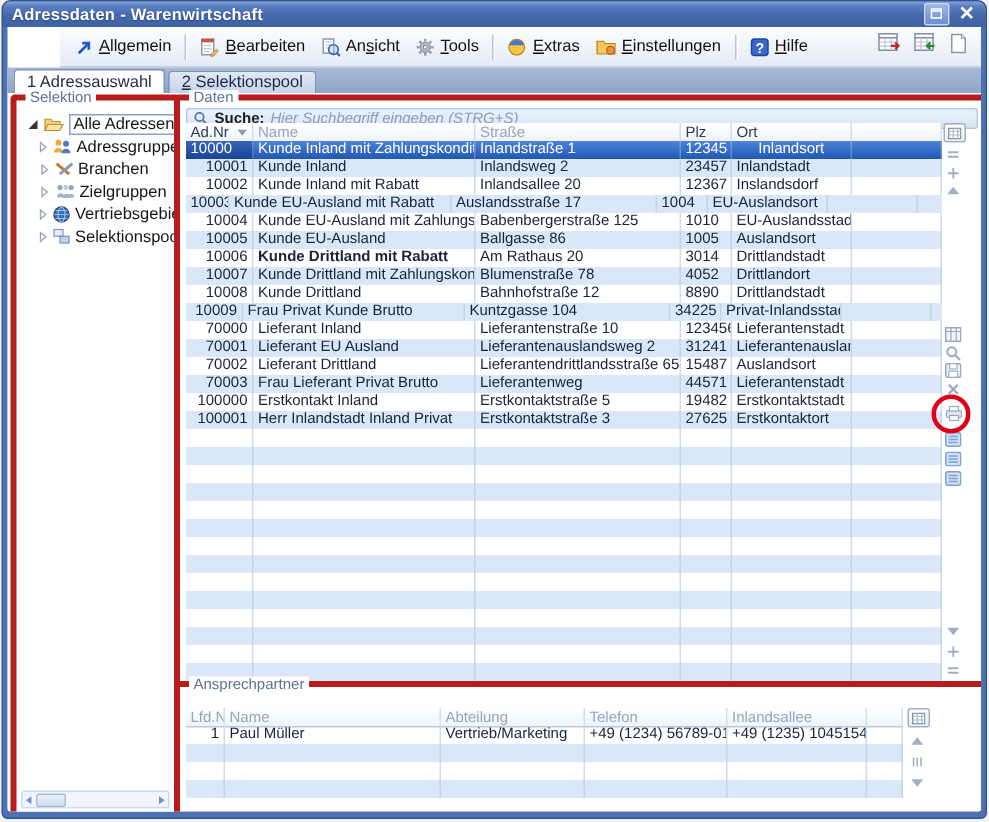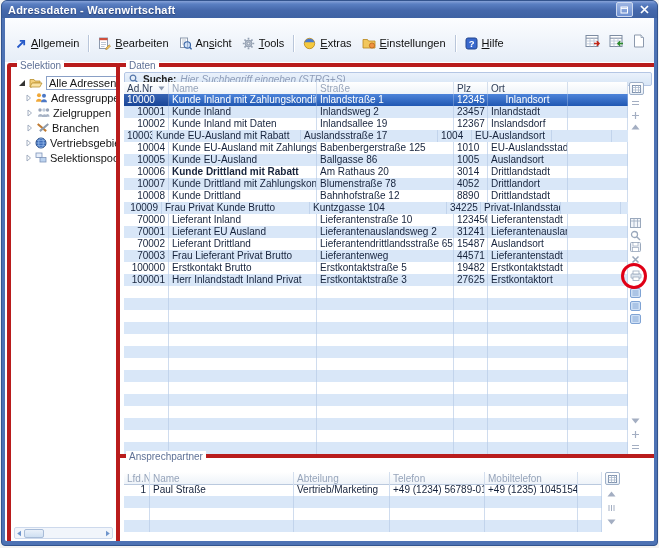"Allgemein" .menubar { margin-left: none -> 35px; padding: 12px 5px -> 0 5px }
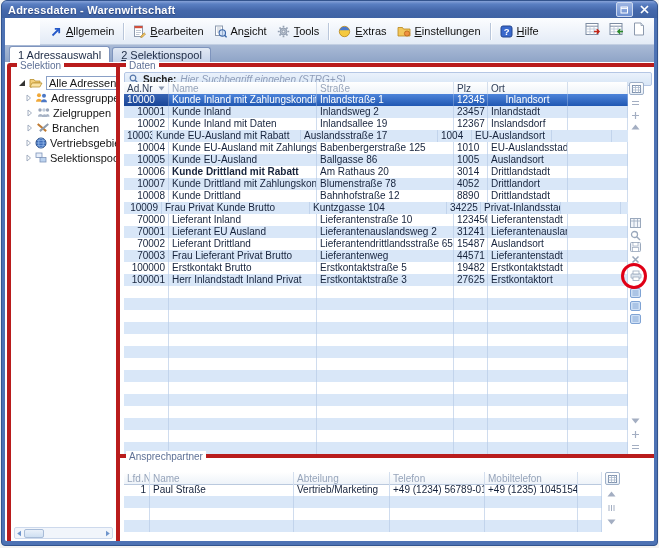"Zielgruppen" div.tree-row { order: before "Branchen" -> after "Branchen" }
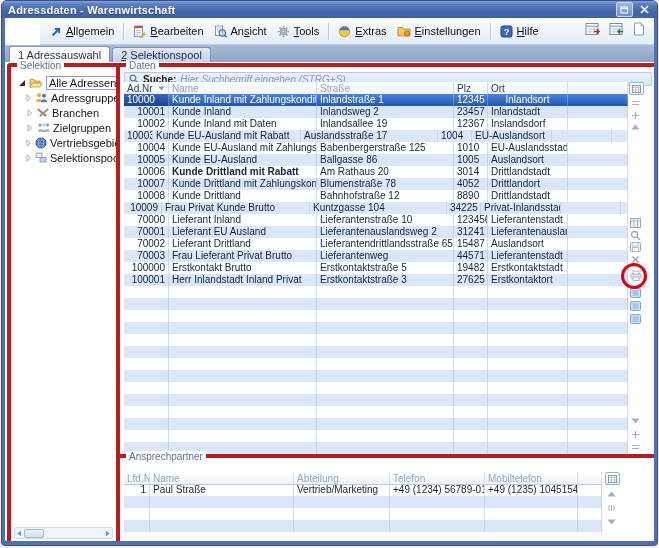"Kunde Inland mit Daten" div.gcell { text: Daten -> Rabatt }
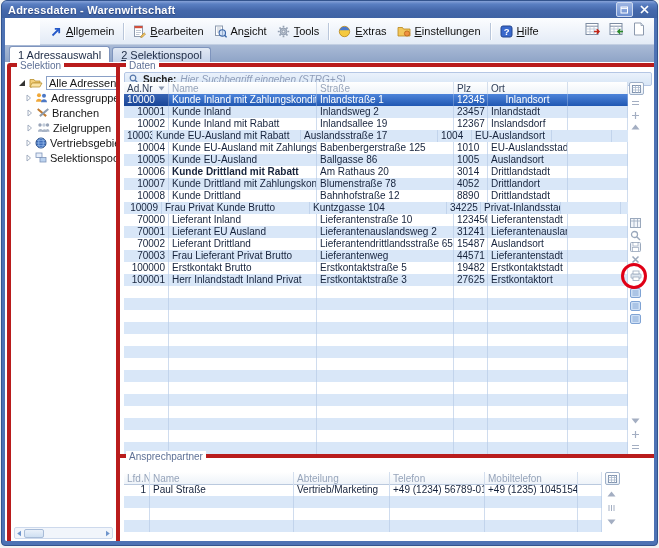"Inlandsallee 19" div.gcell { text: 19 -> 20 }
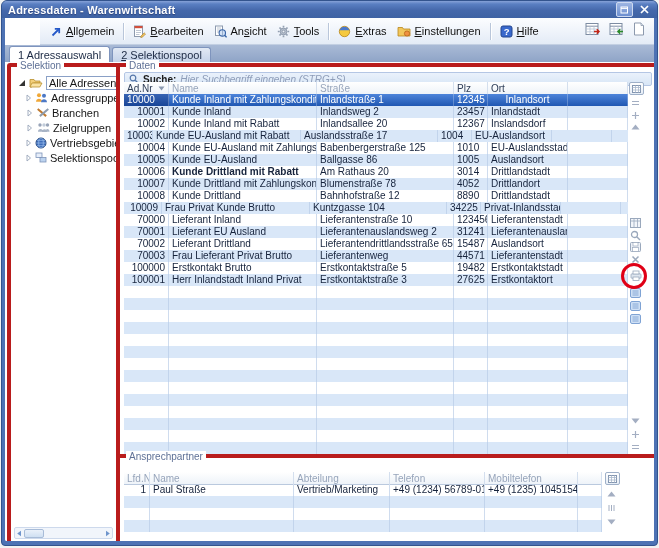"Erstkontakt Brutto" div.gcell { text: Brutto -> Inland }
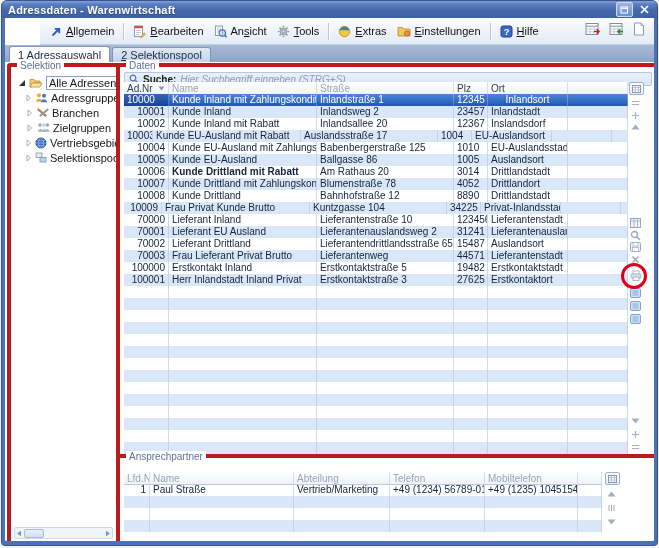"Mobiltelefon" div.hcell { text: Mobiltelefon -> Inlandsallee }
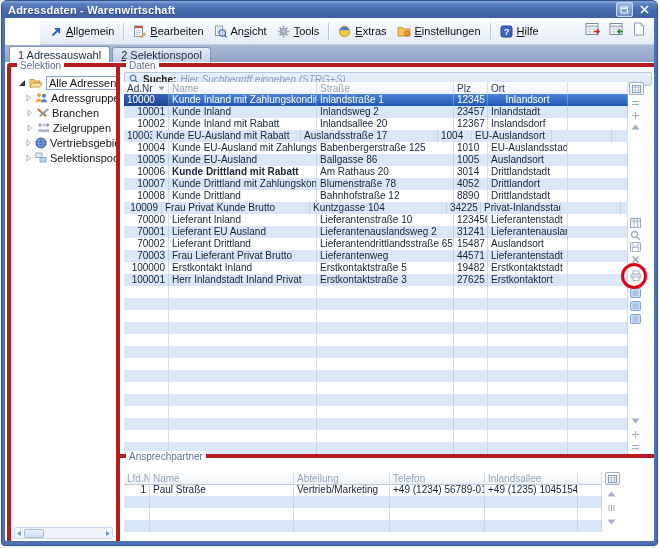"Paul Straße" div.gcell { text: Straße -> Müller }
